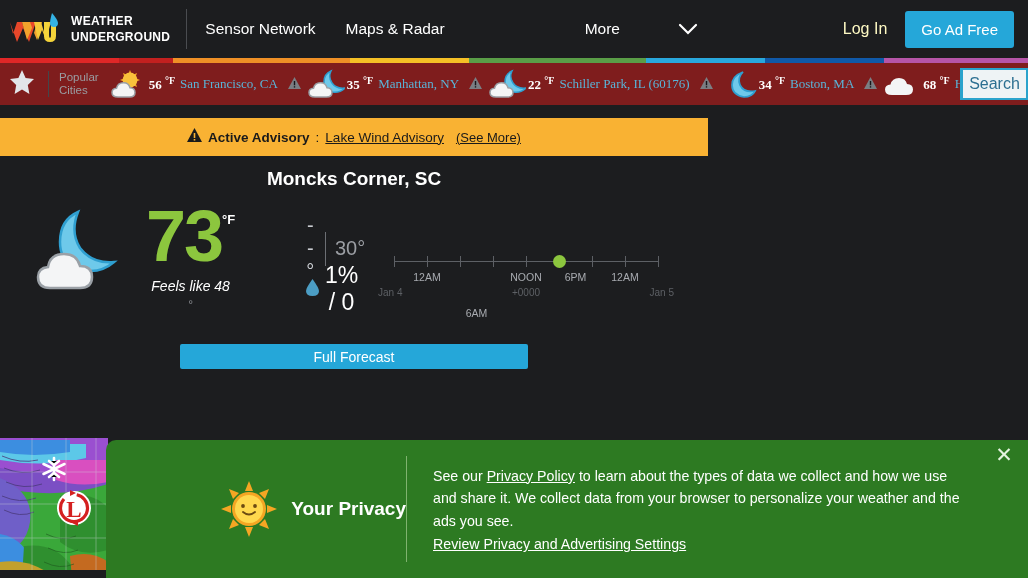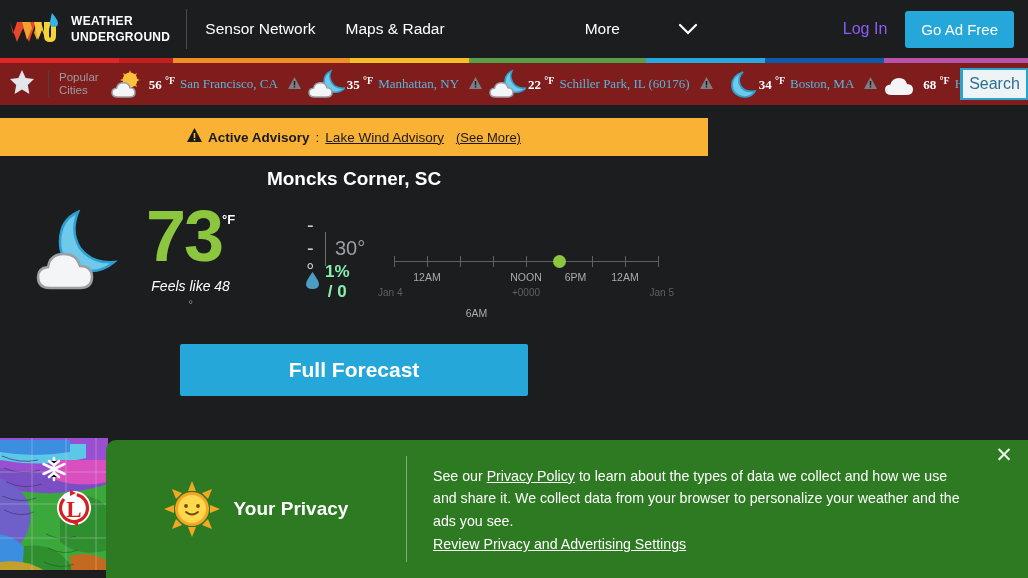"Log In" .login { color: #8b5cf6 -> #fef9c3 }
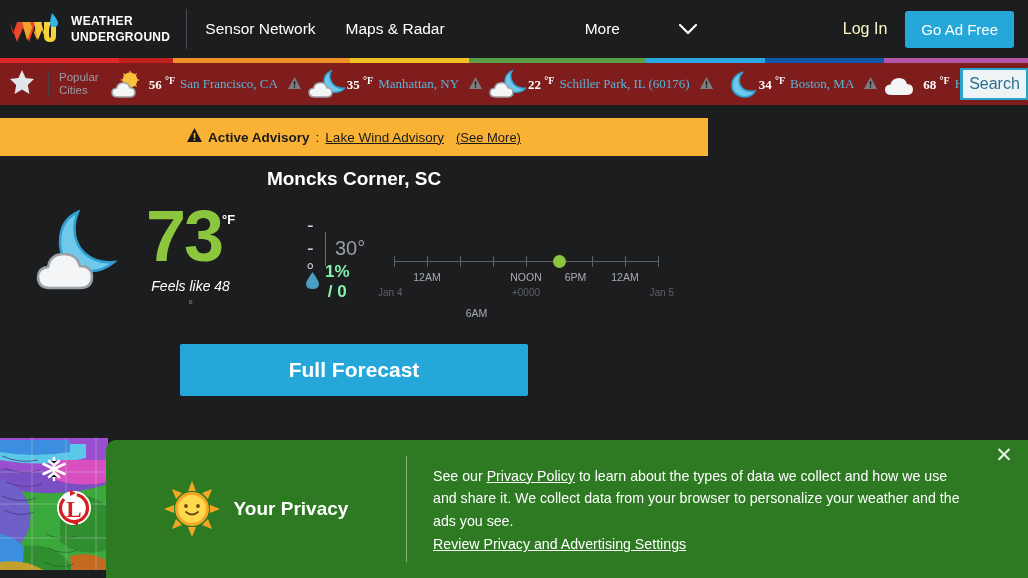"1% / 0" .precip .txt { color: #86efac -> #ffffff; font-size: 17px -> 23px; font-weight: bold -> none }
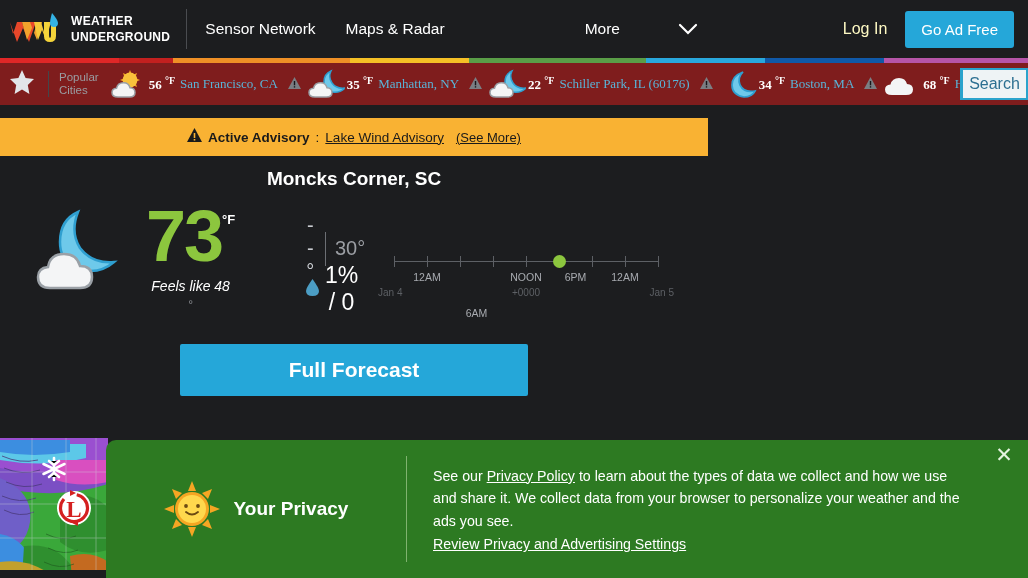"Full Forecast" .fullfc { font-size: 21px -> 14px; font-weight: bold -> none; height: 52px -> 25px }
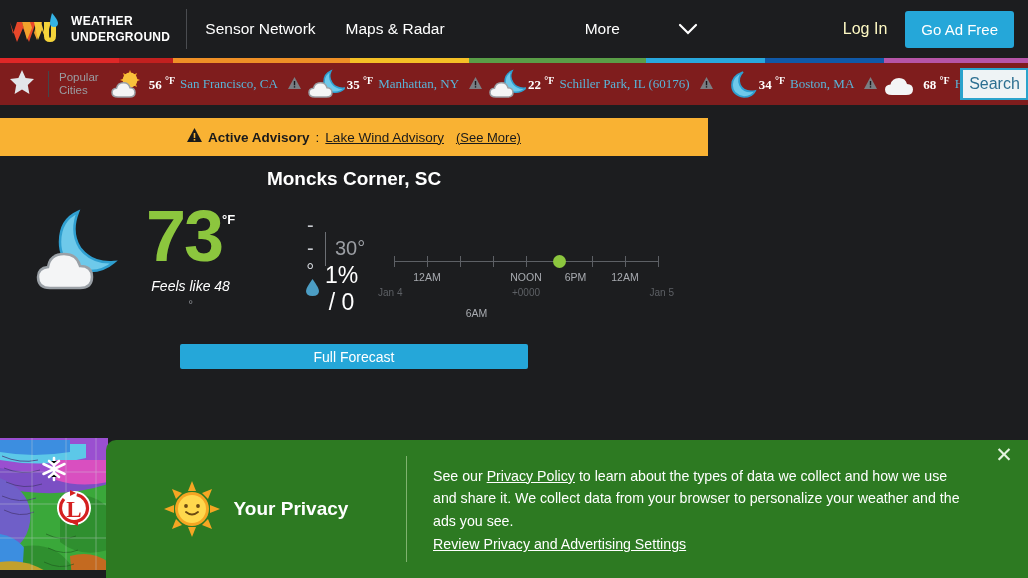"Your Privacy" .pv-left { justify-content: center -> flex-end }
